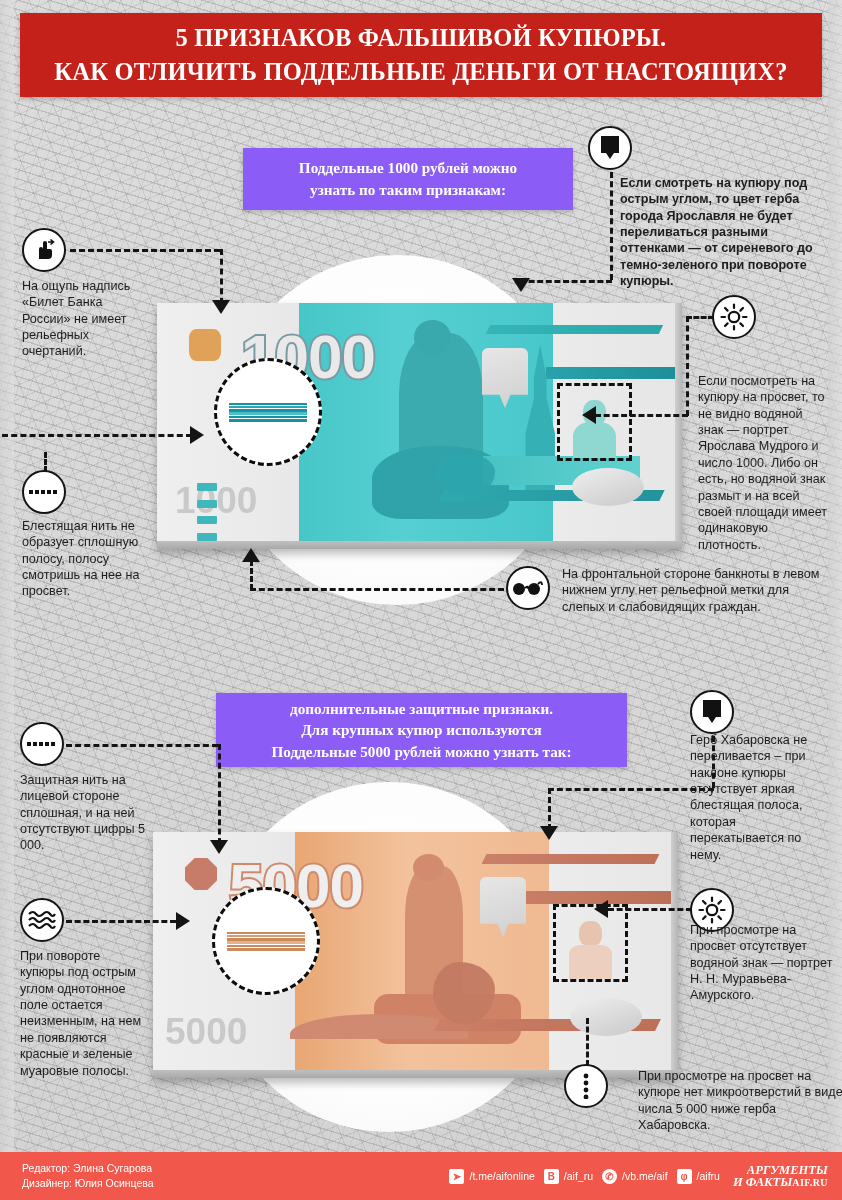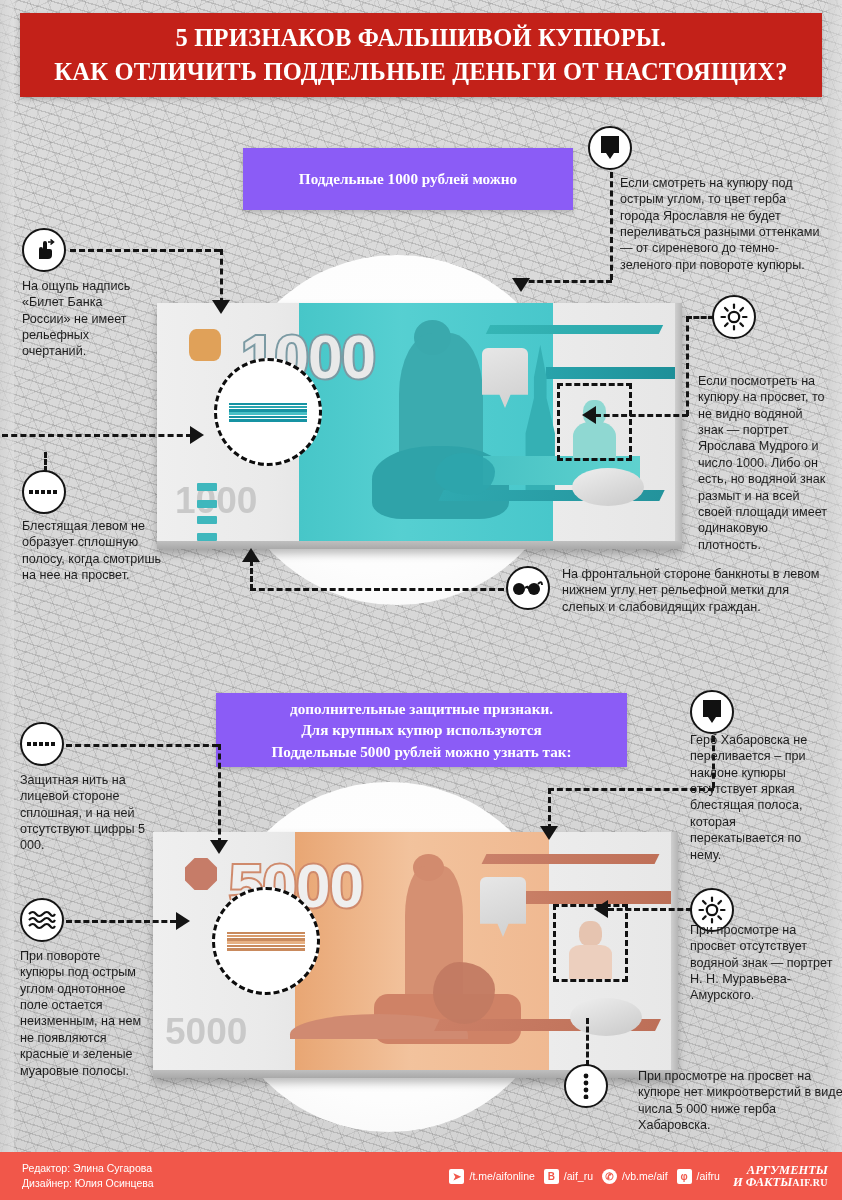"узнать по таким признакам:" div.bl { html: none -> <div>узнать по таким признакам:</div> }
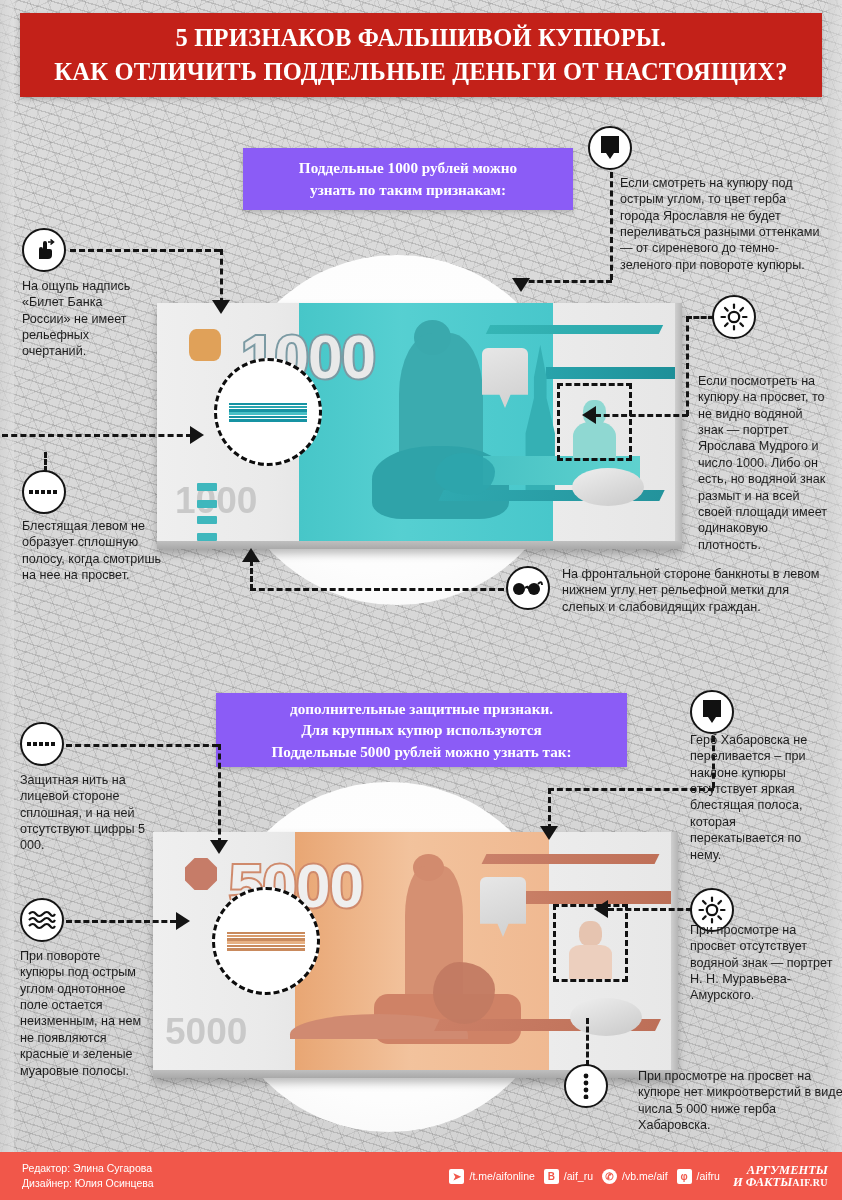"Если смотреть на купюру под" div.note-text { font-weight: none -> bold }
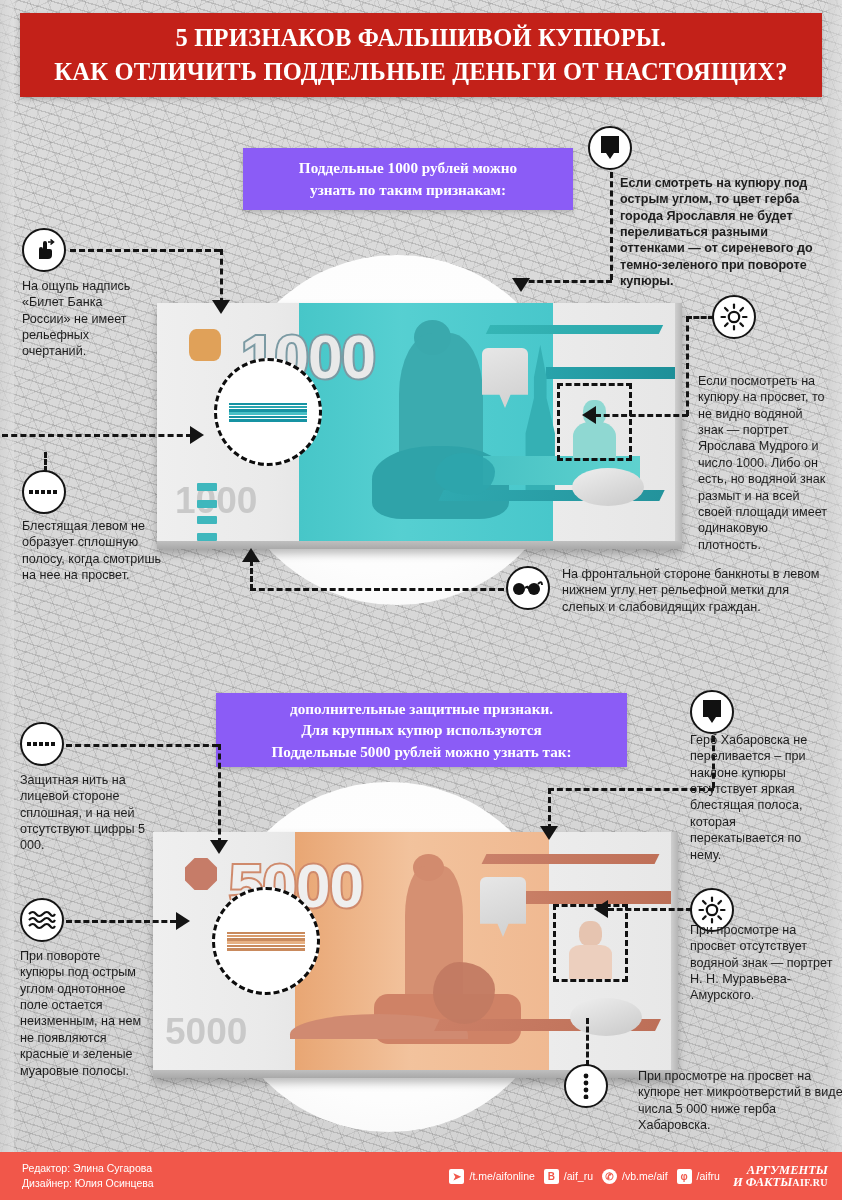"Блестящая левом не образует сплошную" div.note-text { text: левом не образует сплошную полосу, когда -> нить не образует сплошную полосу, полосу }
